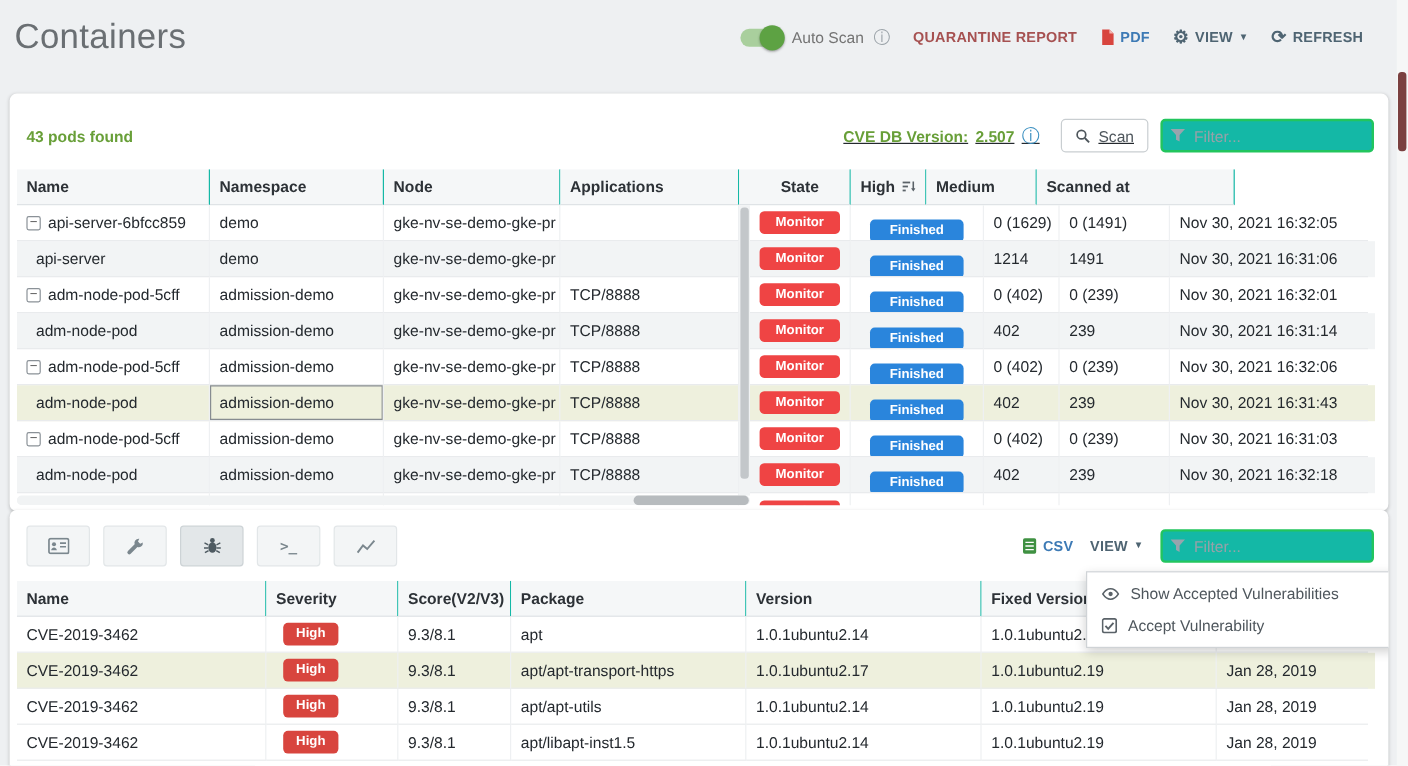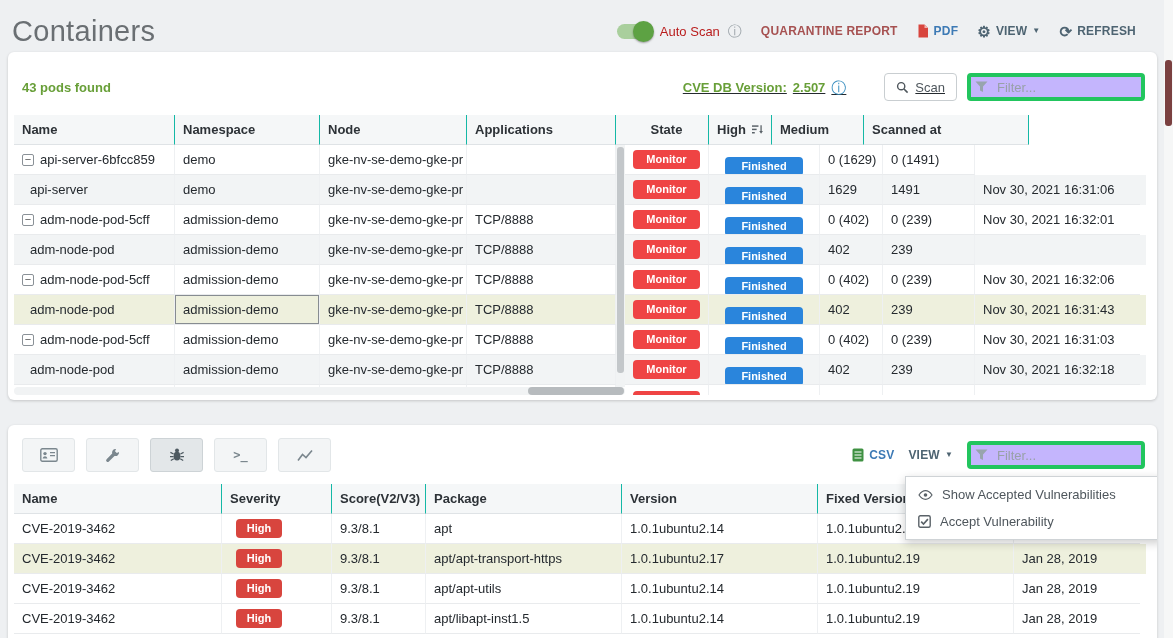"Auto Scan" .autoscan-label { color: #b91c1c -> #737373 }
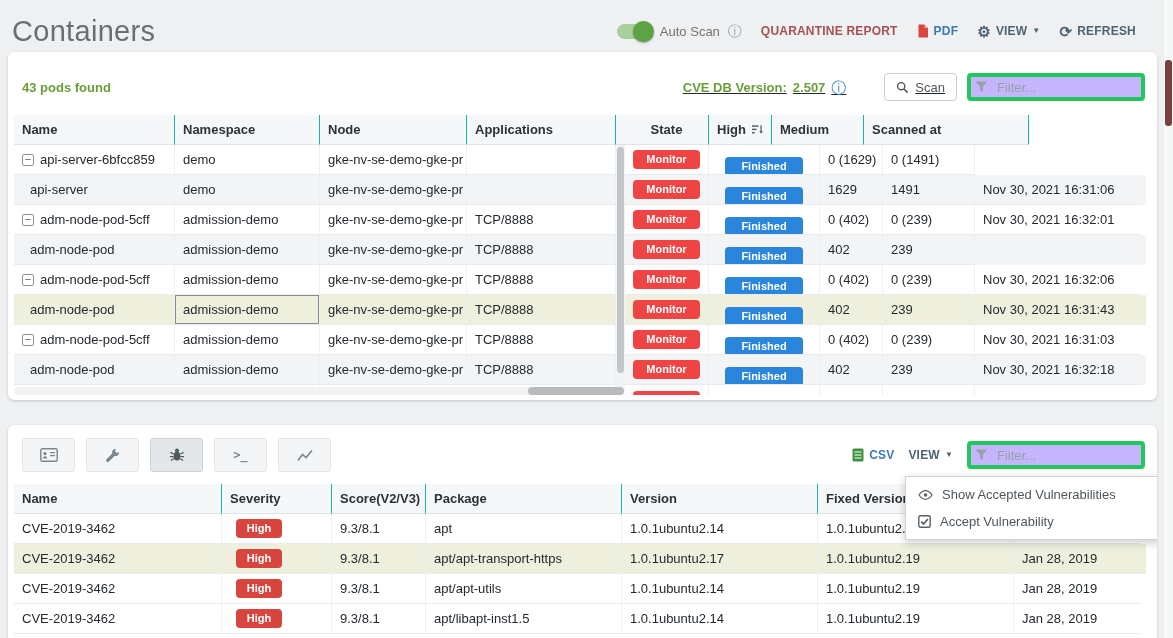"43 pods found" .card1 { top: 52px -> 78px }
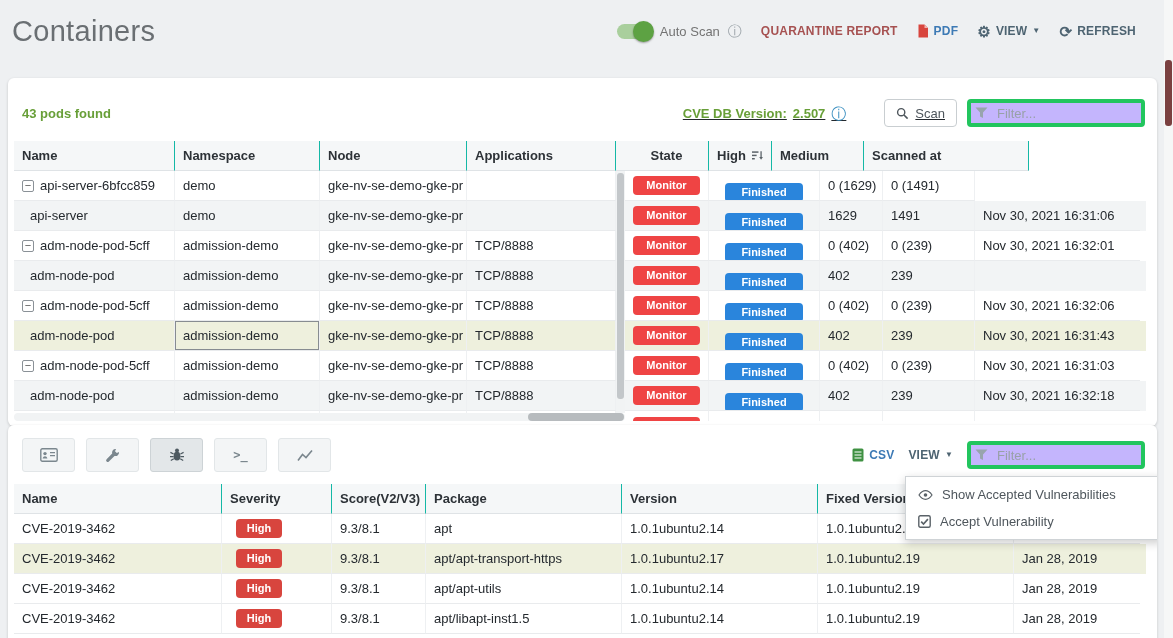"Scan" .btn { margin-left: 20px -> none }
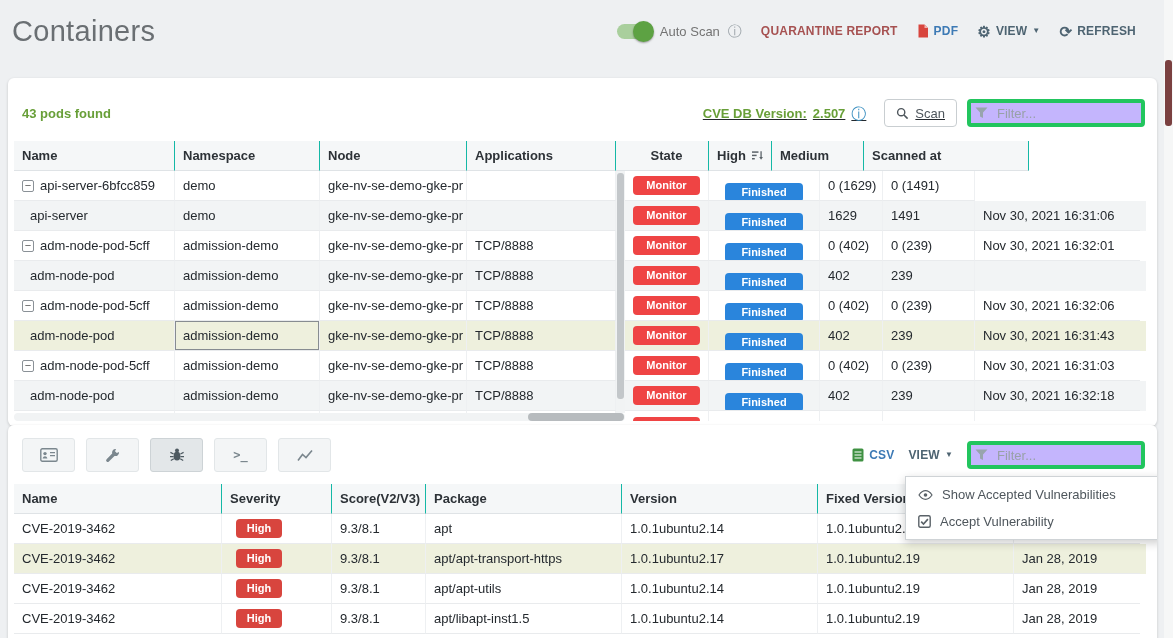"Filter..." .filter-input { background: #c4b5fd -> #14b8a6; border: 4px solid #22c55e -> 2px solid #22c55e }
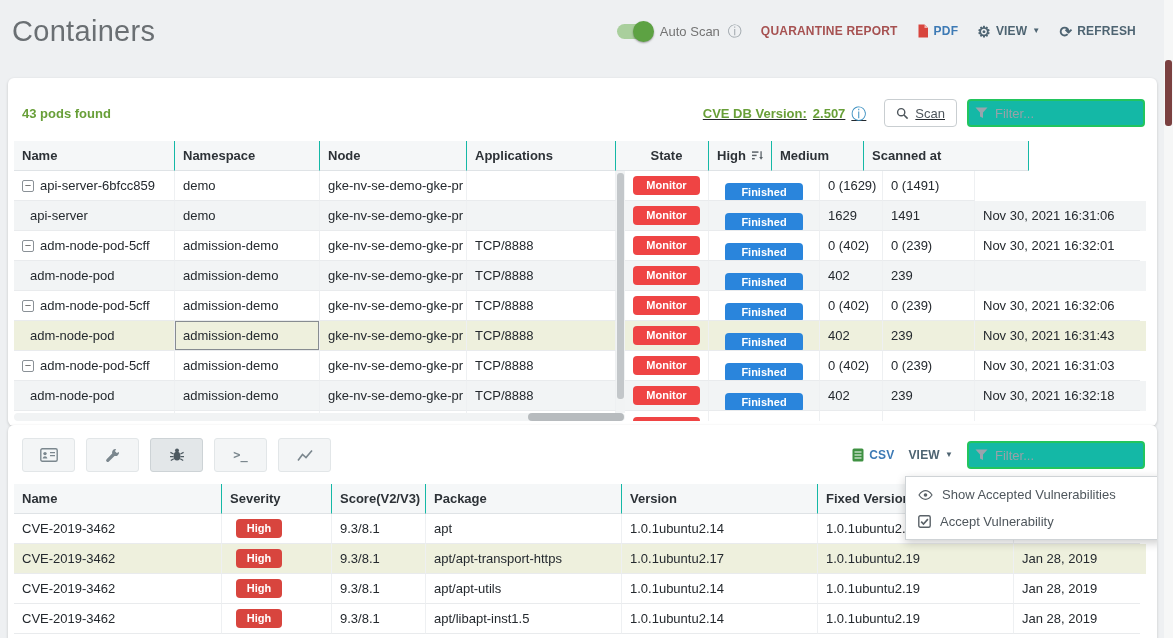"Nov 30, 2021 16:32:05" div.cell { html: none -> <div>Nov 30, 2021 16:32:05</div> }
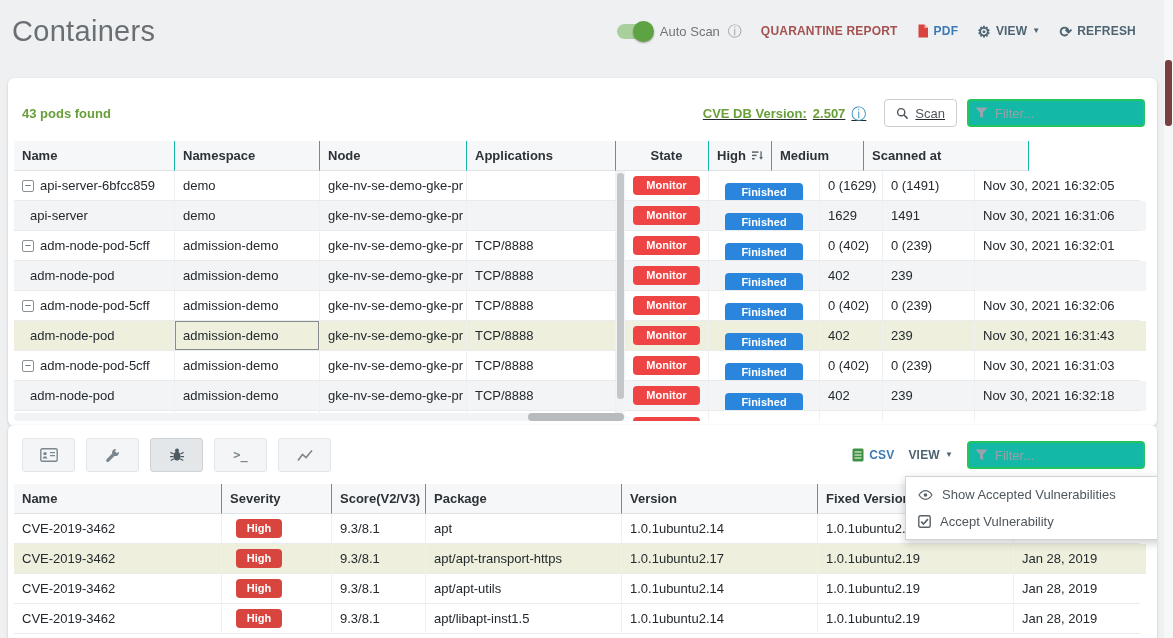"1629" div.cell { text: 1629 -> 1214 }
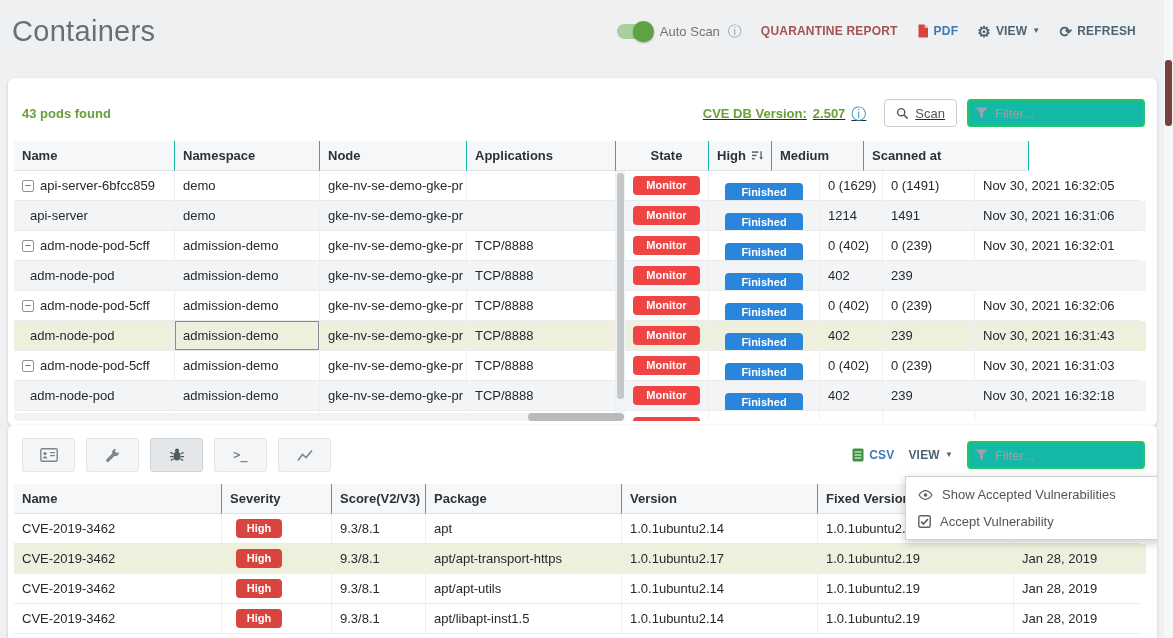"Nov 30, 2021 16:31:14" div.cell { html: none -> <div>Nov 30, 2021 16:31:14</div> }
